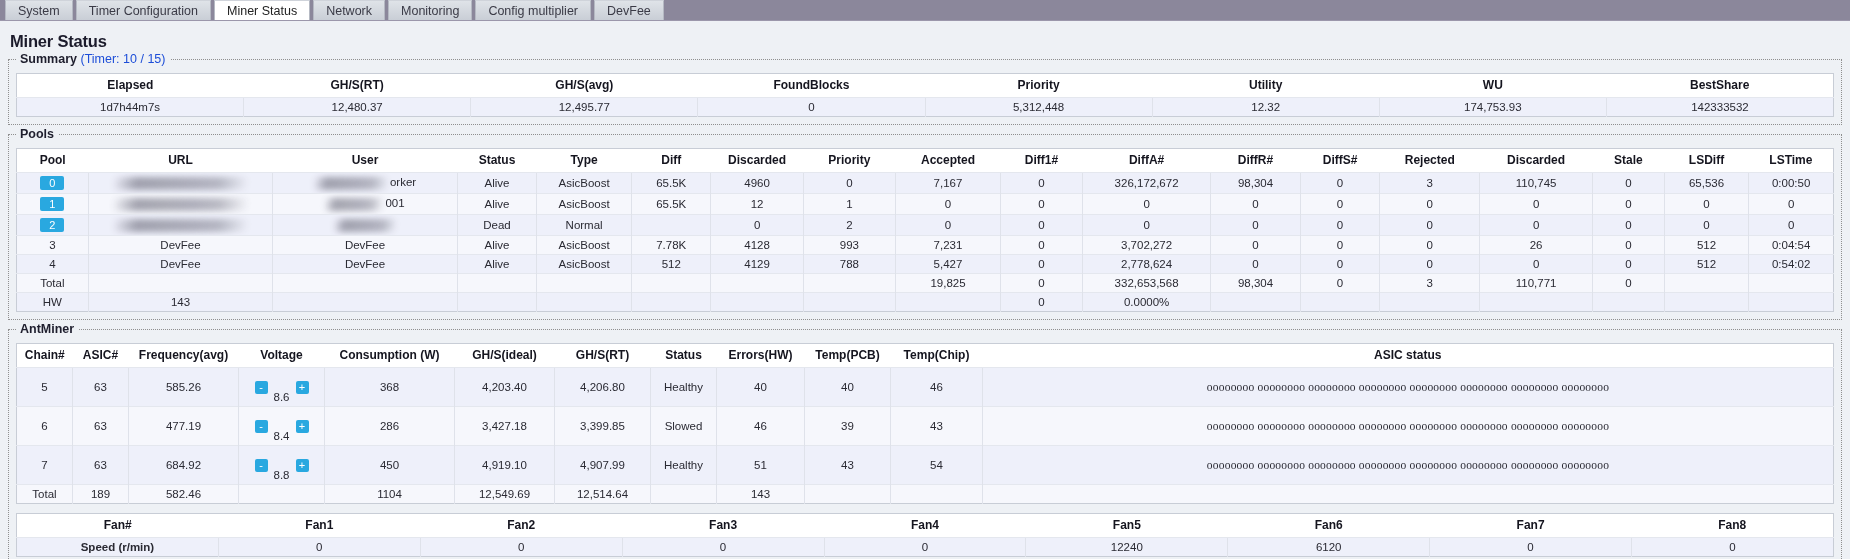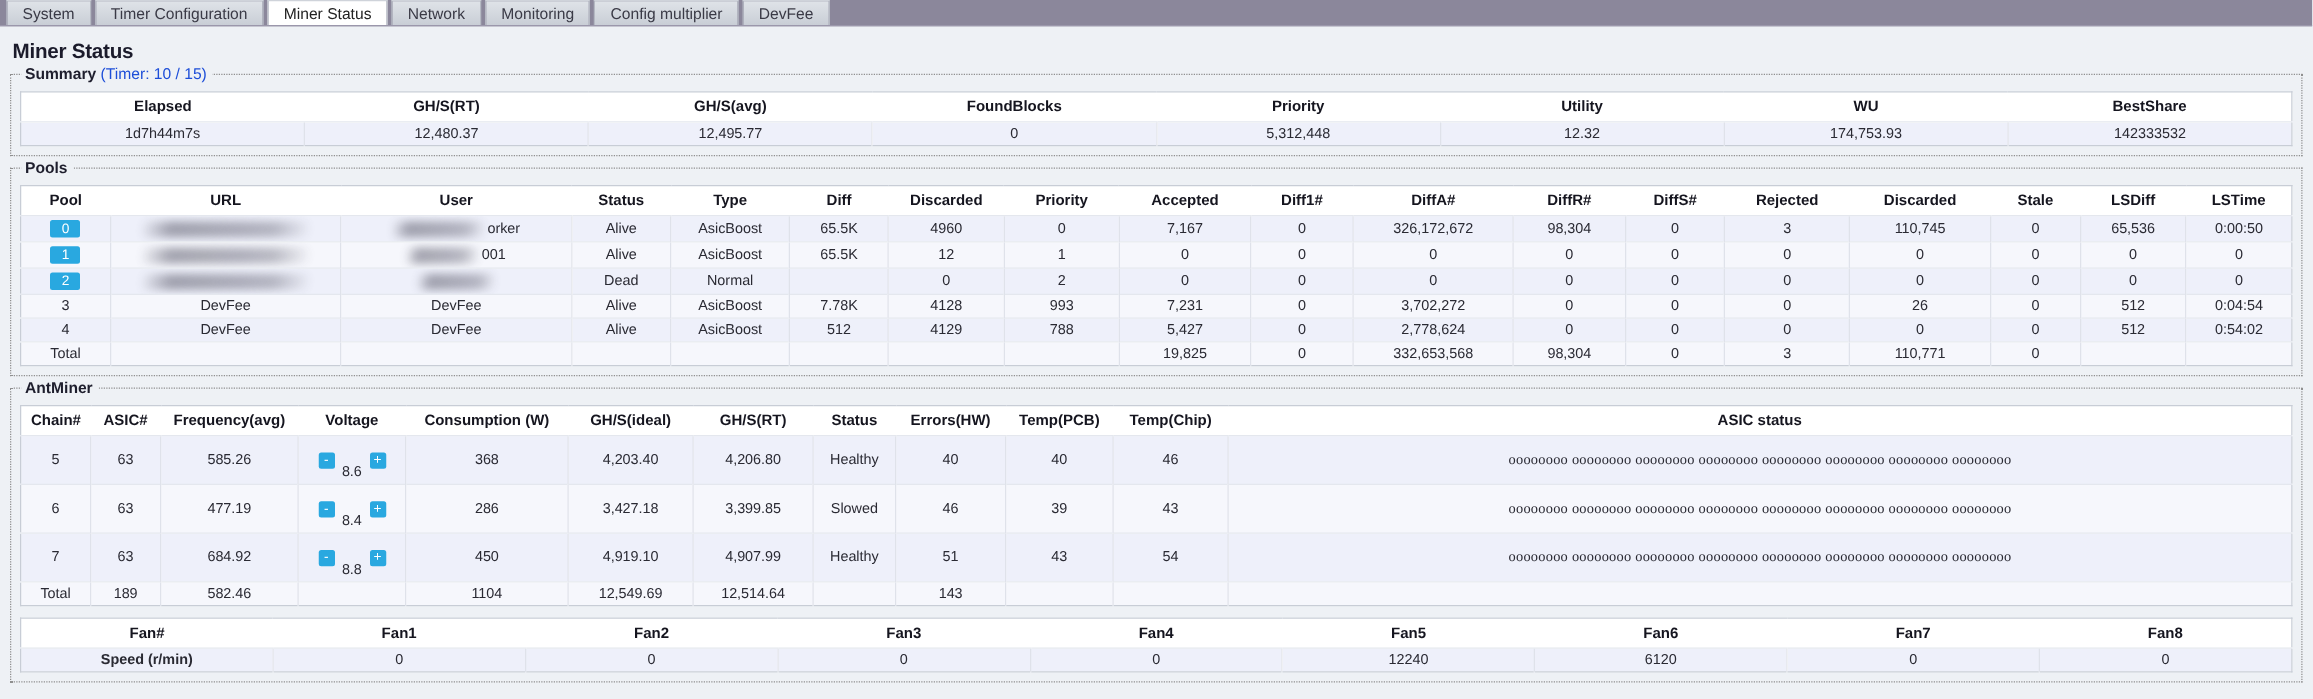"HW" tr { html: none -> <tr> <td>HW</td> <td>143</td> <td></td> <td></td> <td></td> <td></td> <td></td> <td></td> <td></td> <td>0</td> <td>0.0000%</td> <td></td> <td></td> <td></td> <td></td> <td></td> <td></td> <td></td> </tr> }
